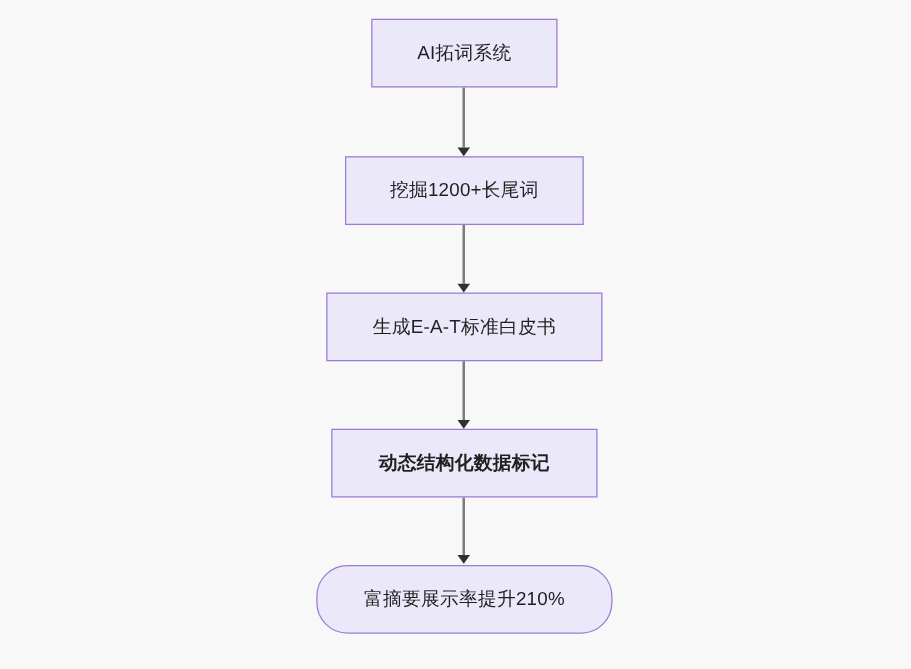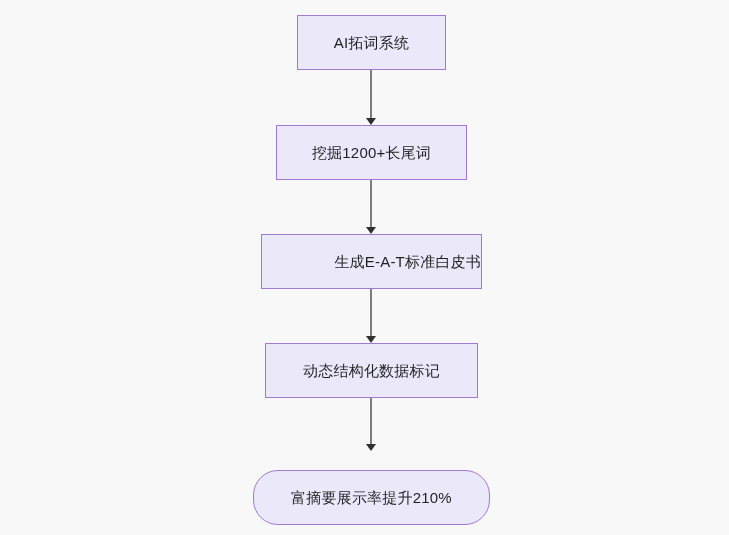"生成E-A-T标准白皮书" div.node { justify-content: flex-end -> none }
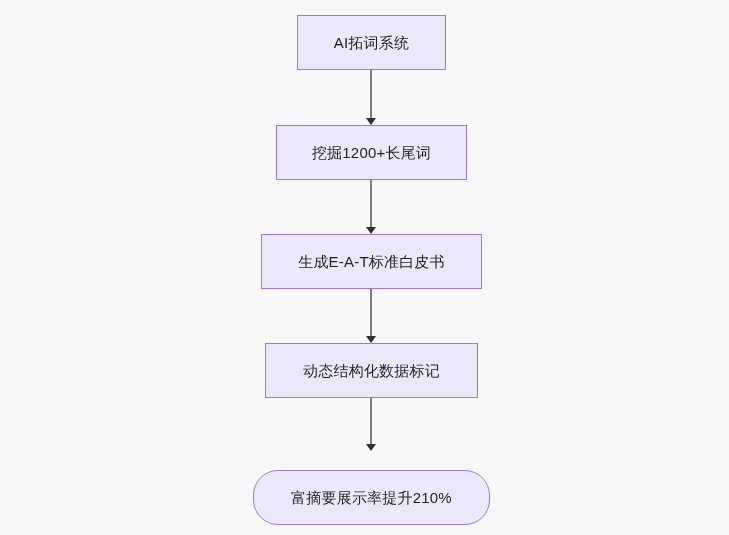"动态结构化数据标记" div.node { font-weight: none -> bold }
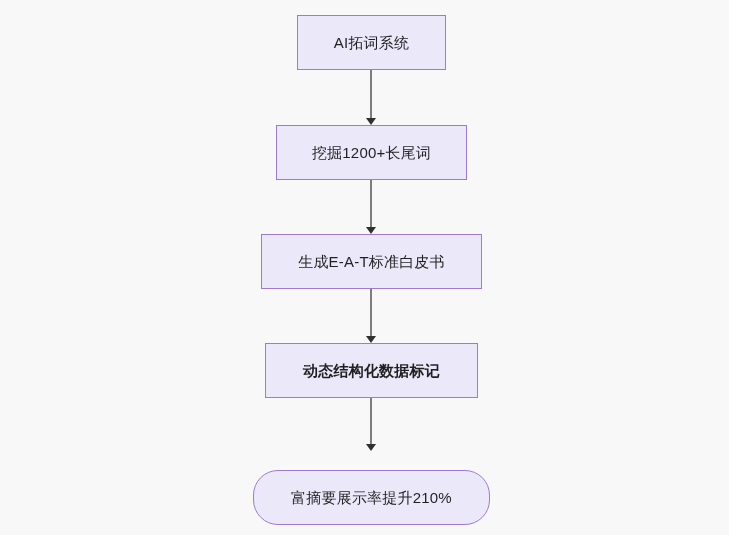"富摘要展示率提升210%" div.node { top: 470px -> 452px }
